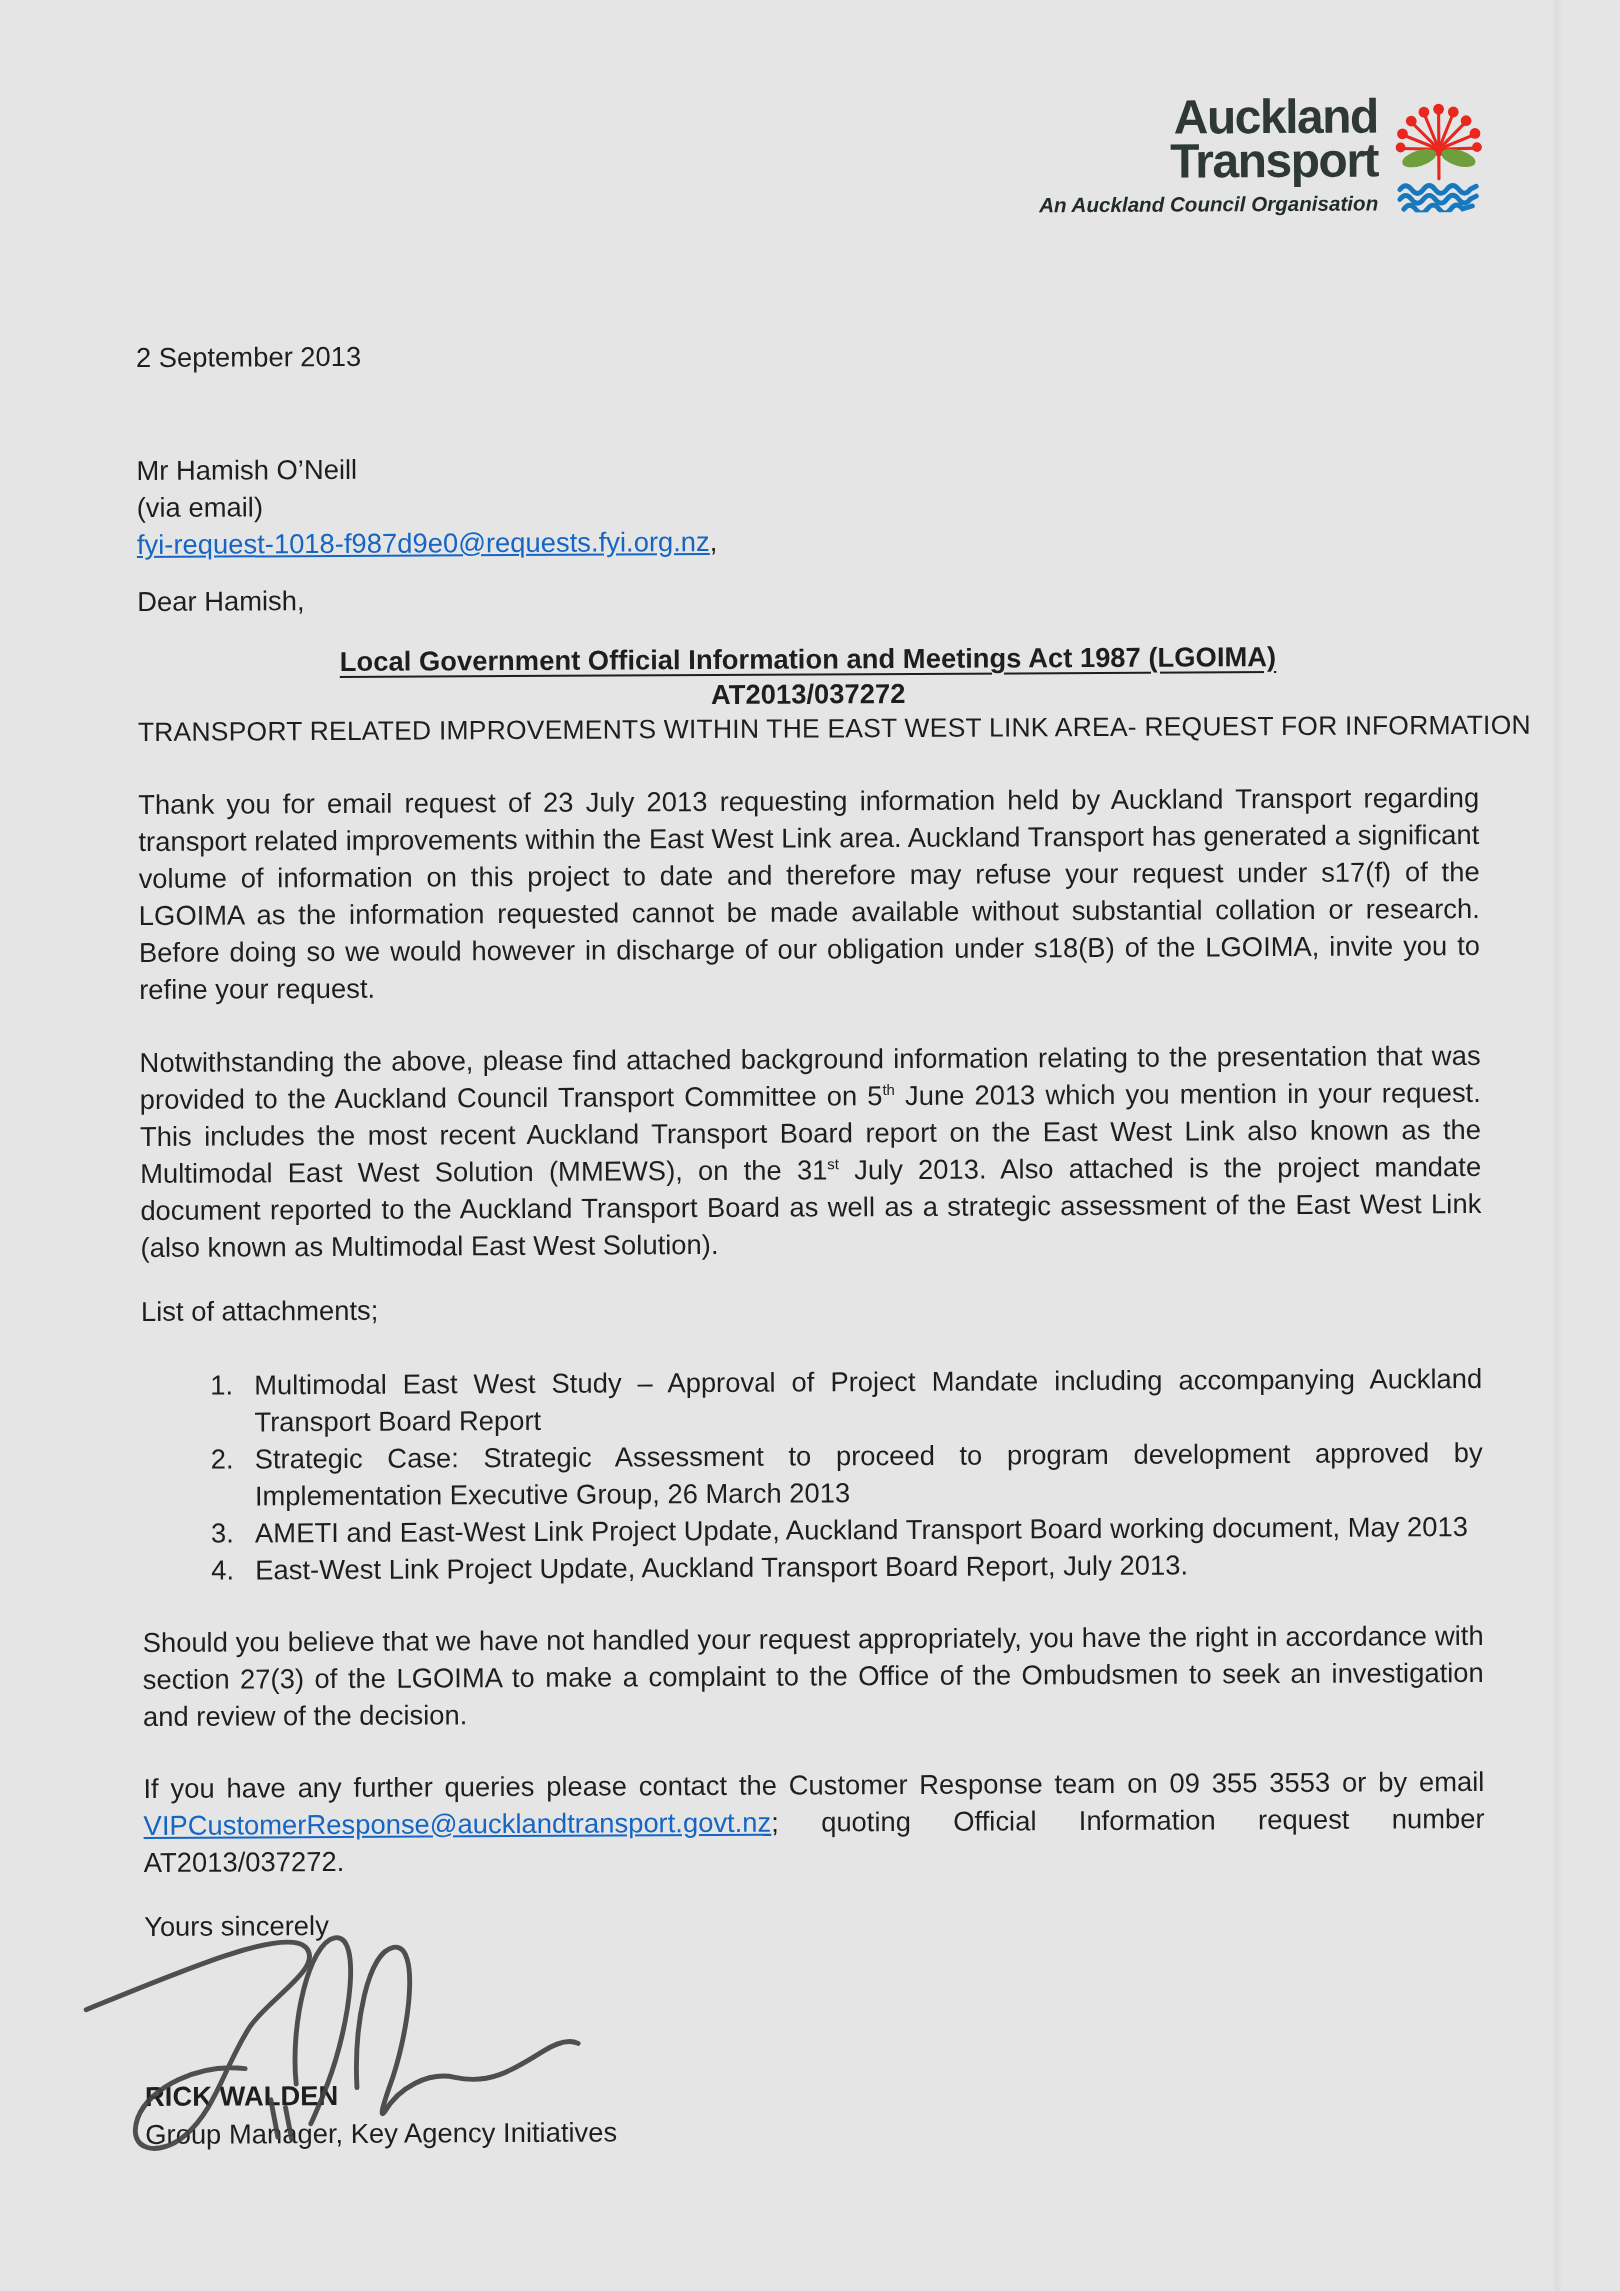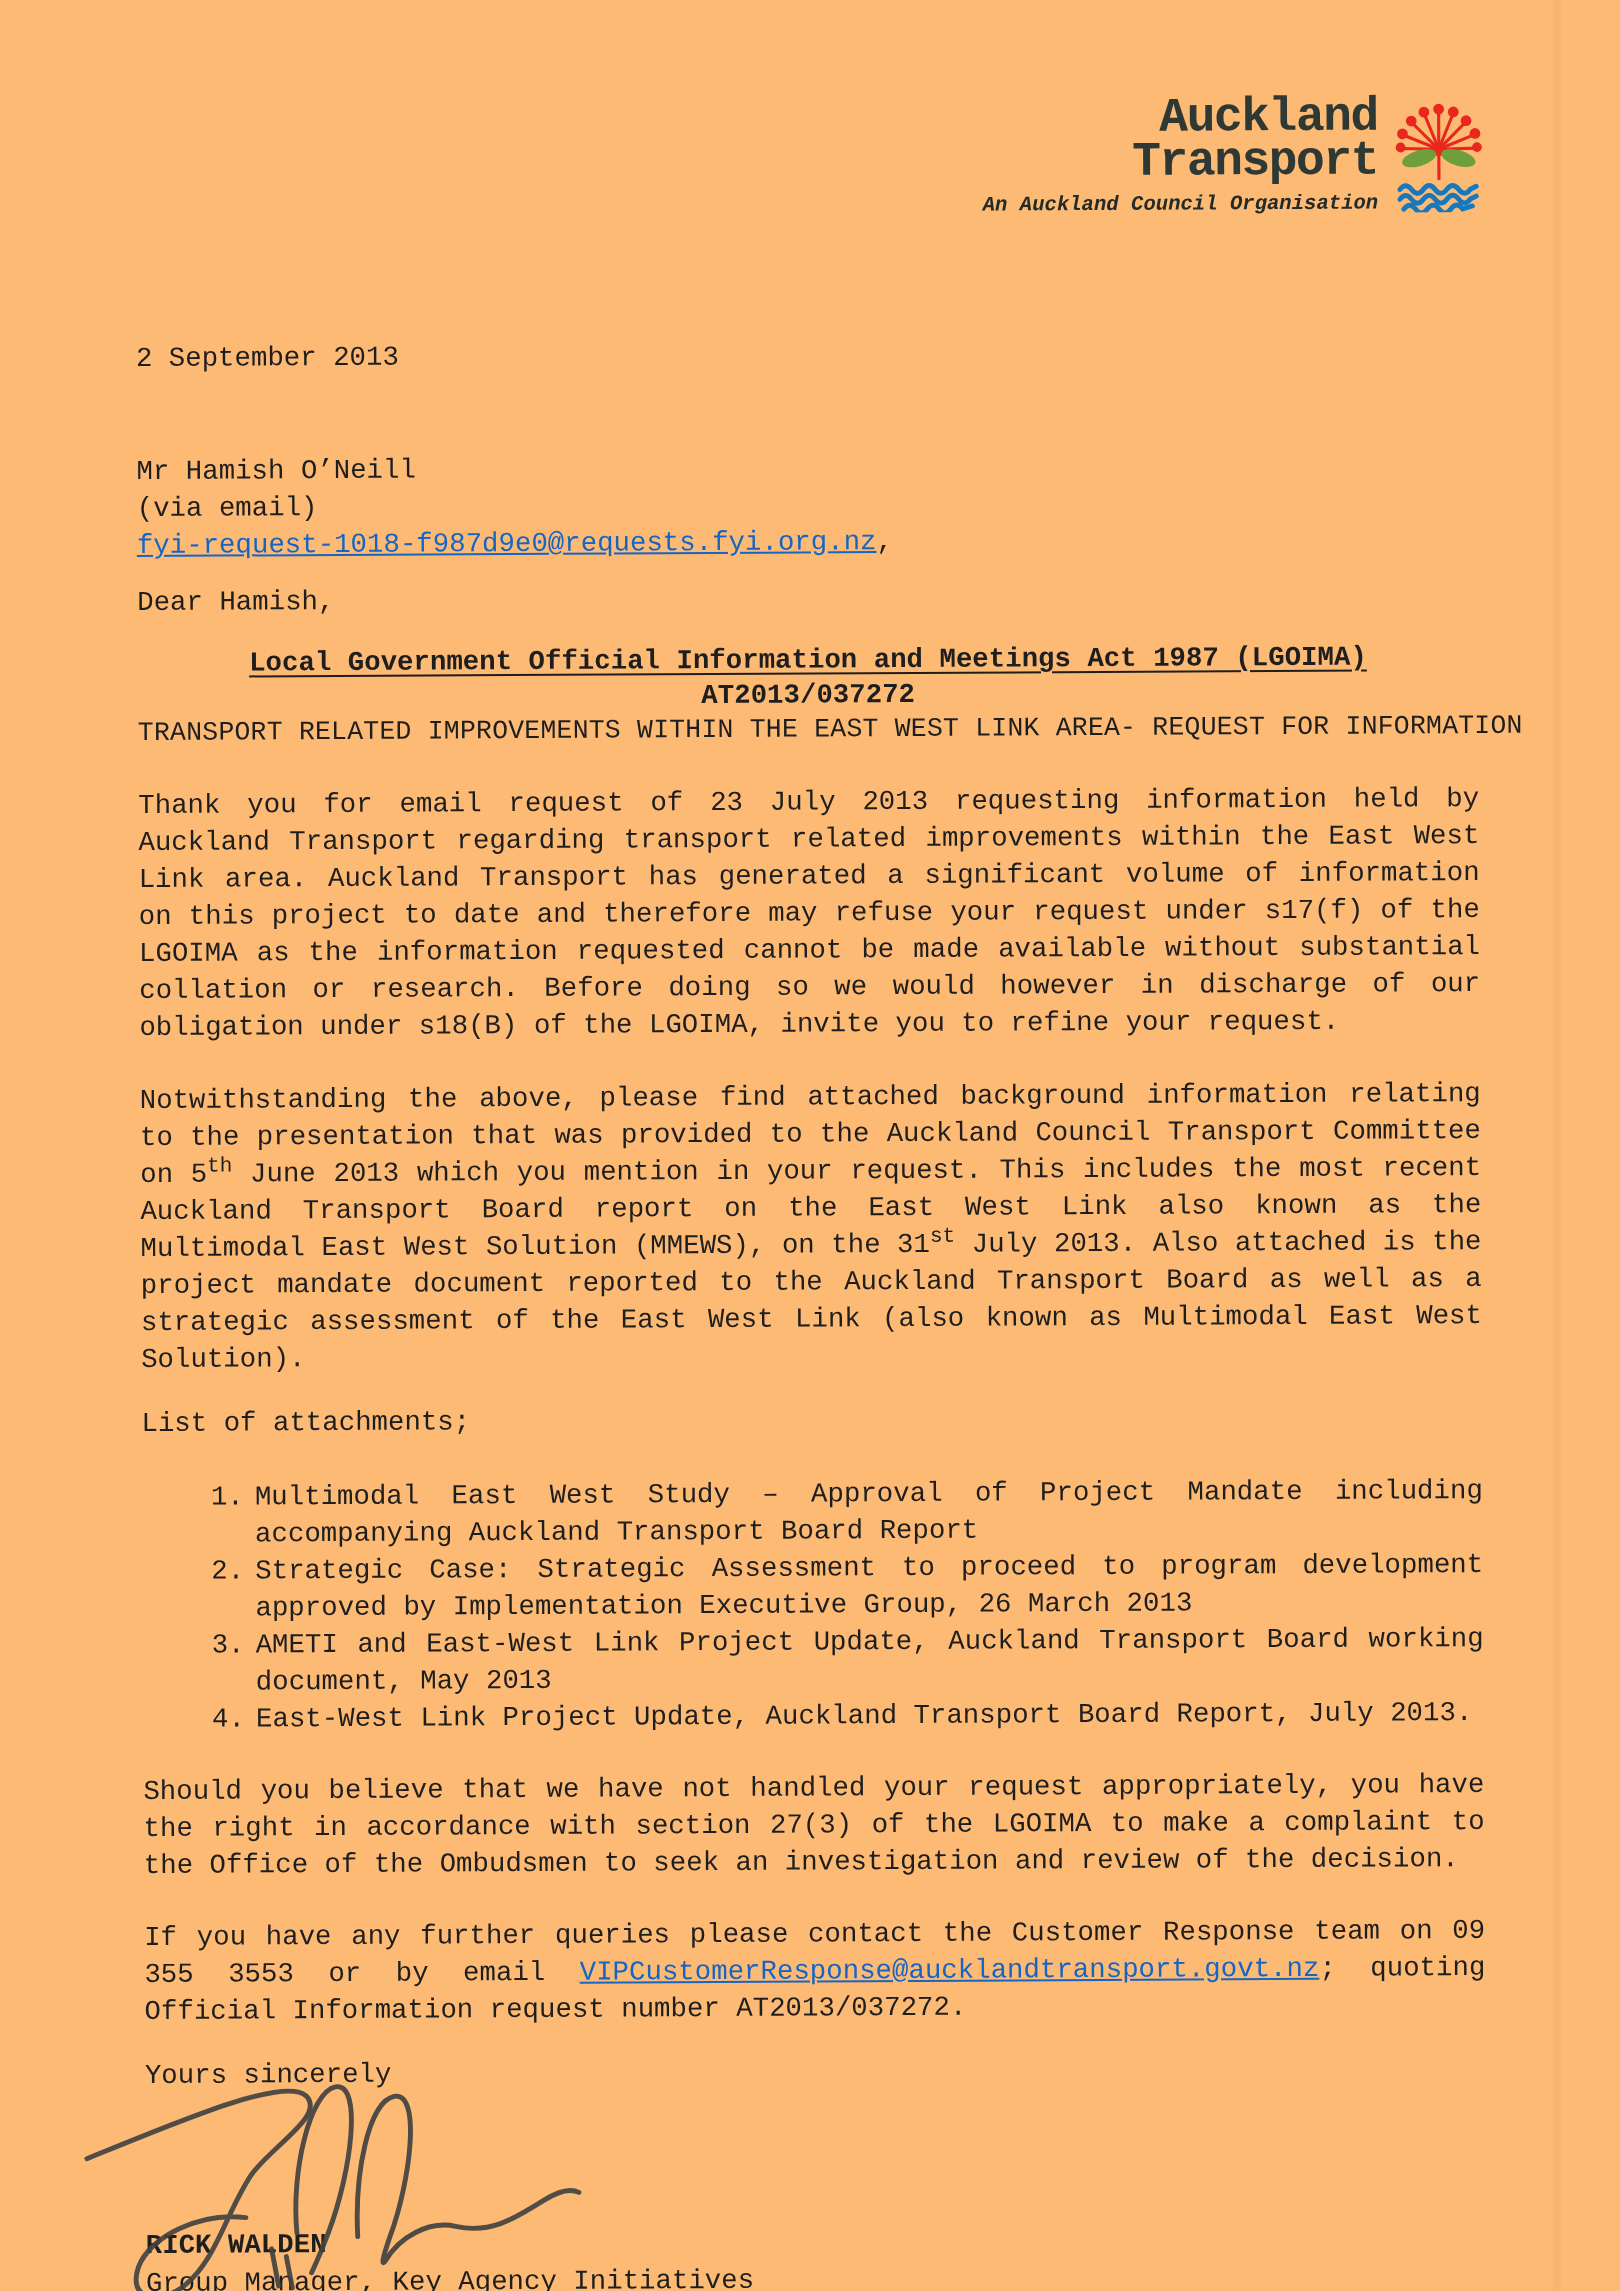"Auckland" .page { background: #fdba74 -> #e5e5e5; font-family: Liberation Mono, monospace -> Liberation Sans, sans-serif }
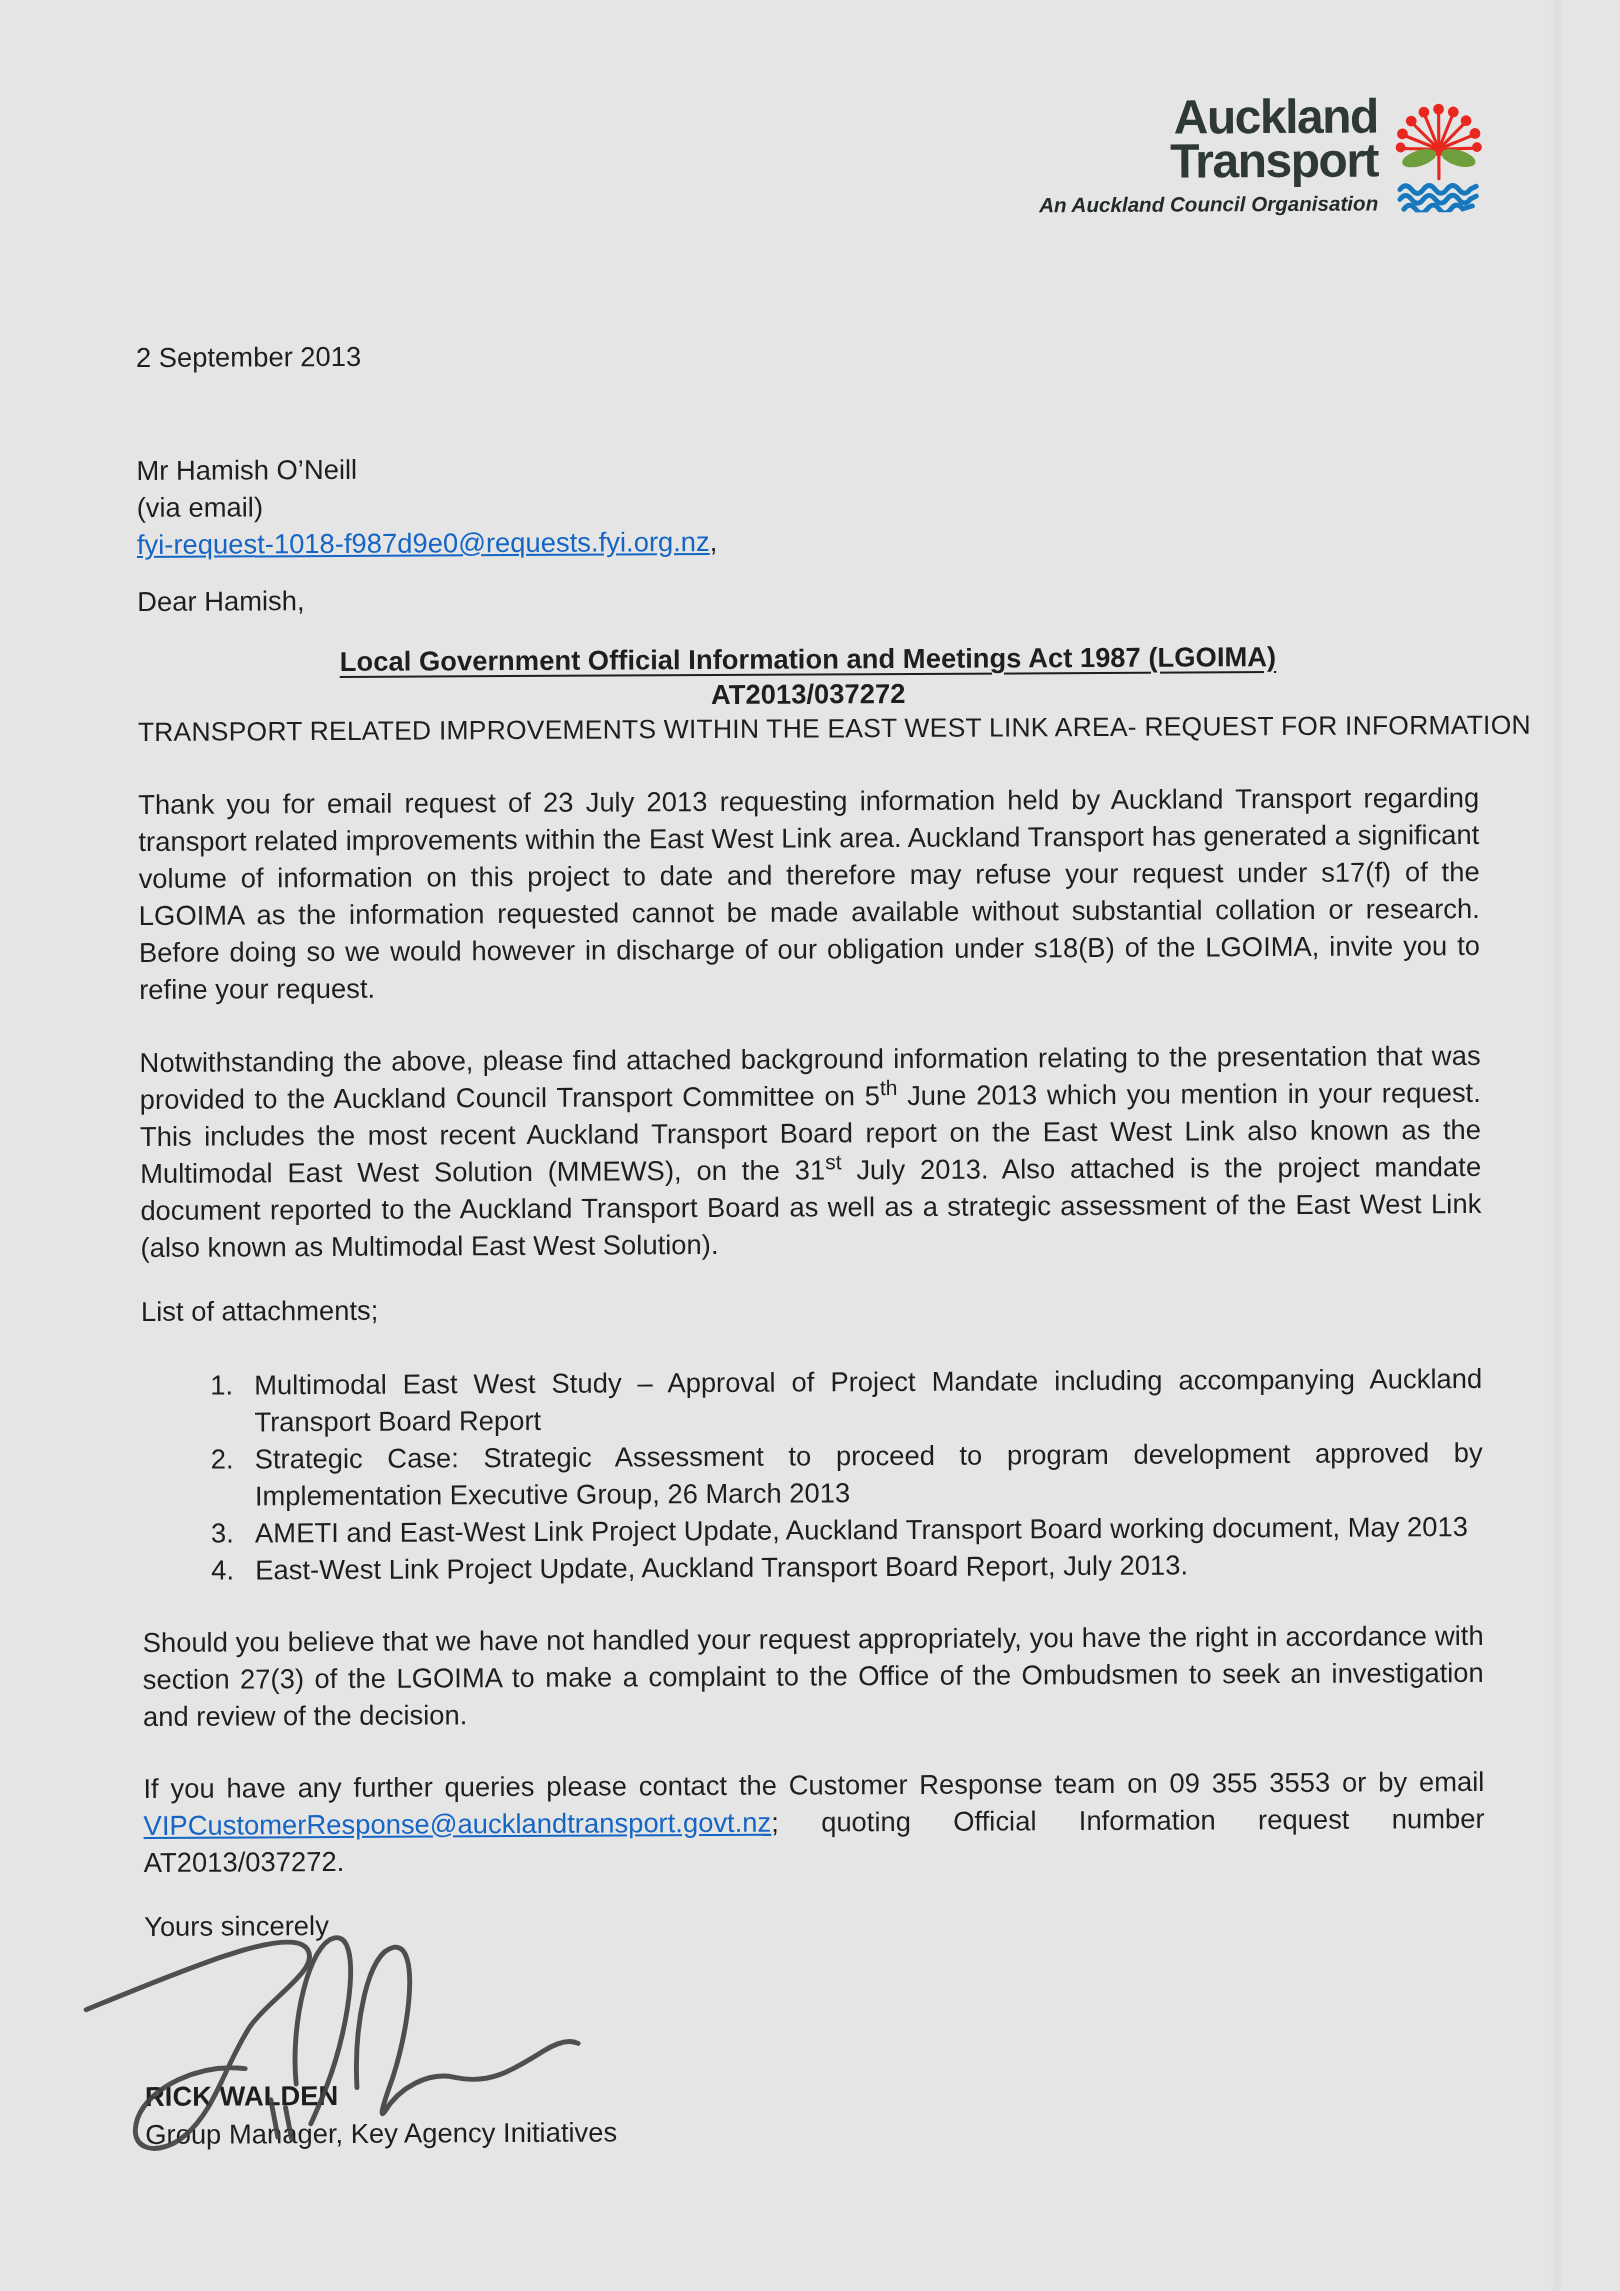"th" sup.ord { font-size: 21px -> 15px }
